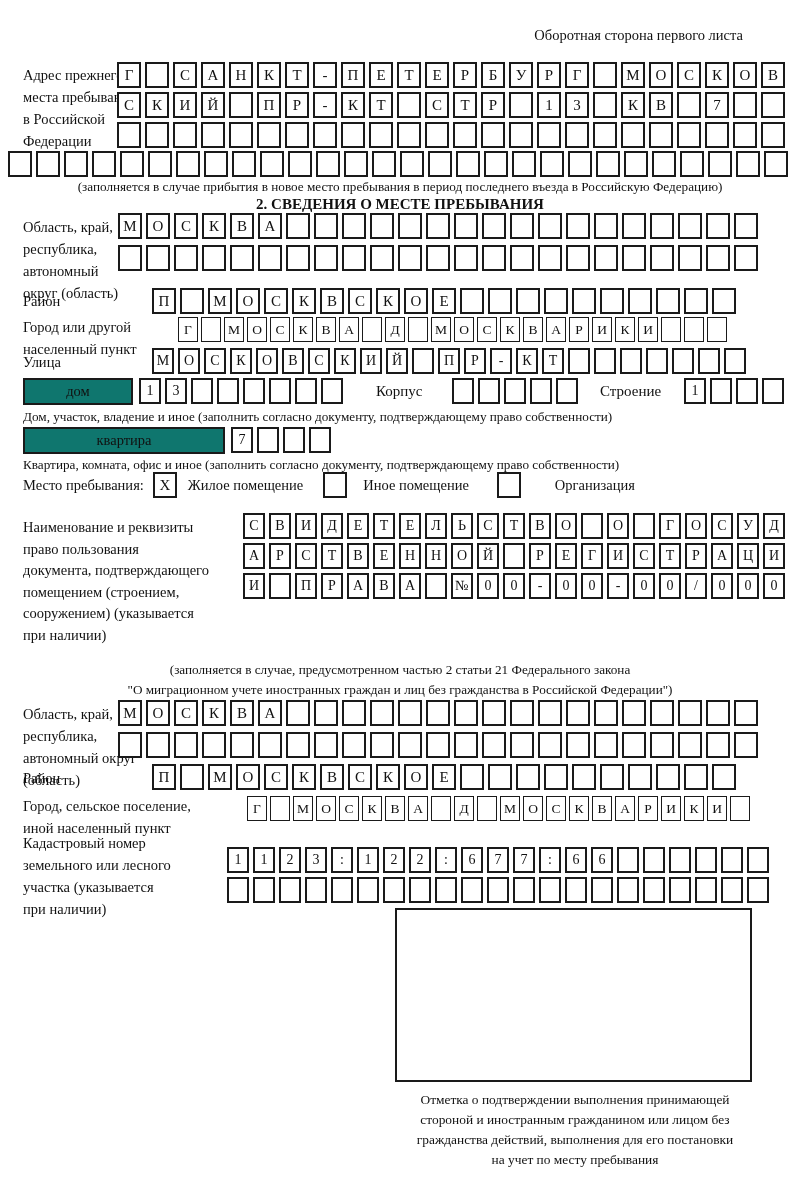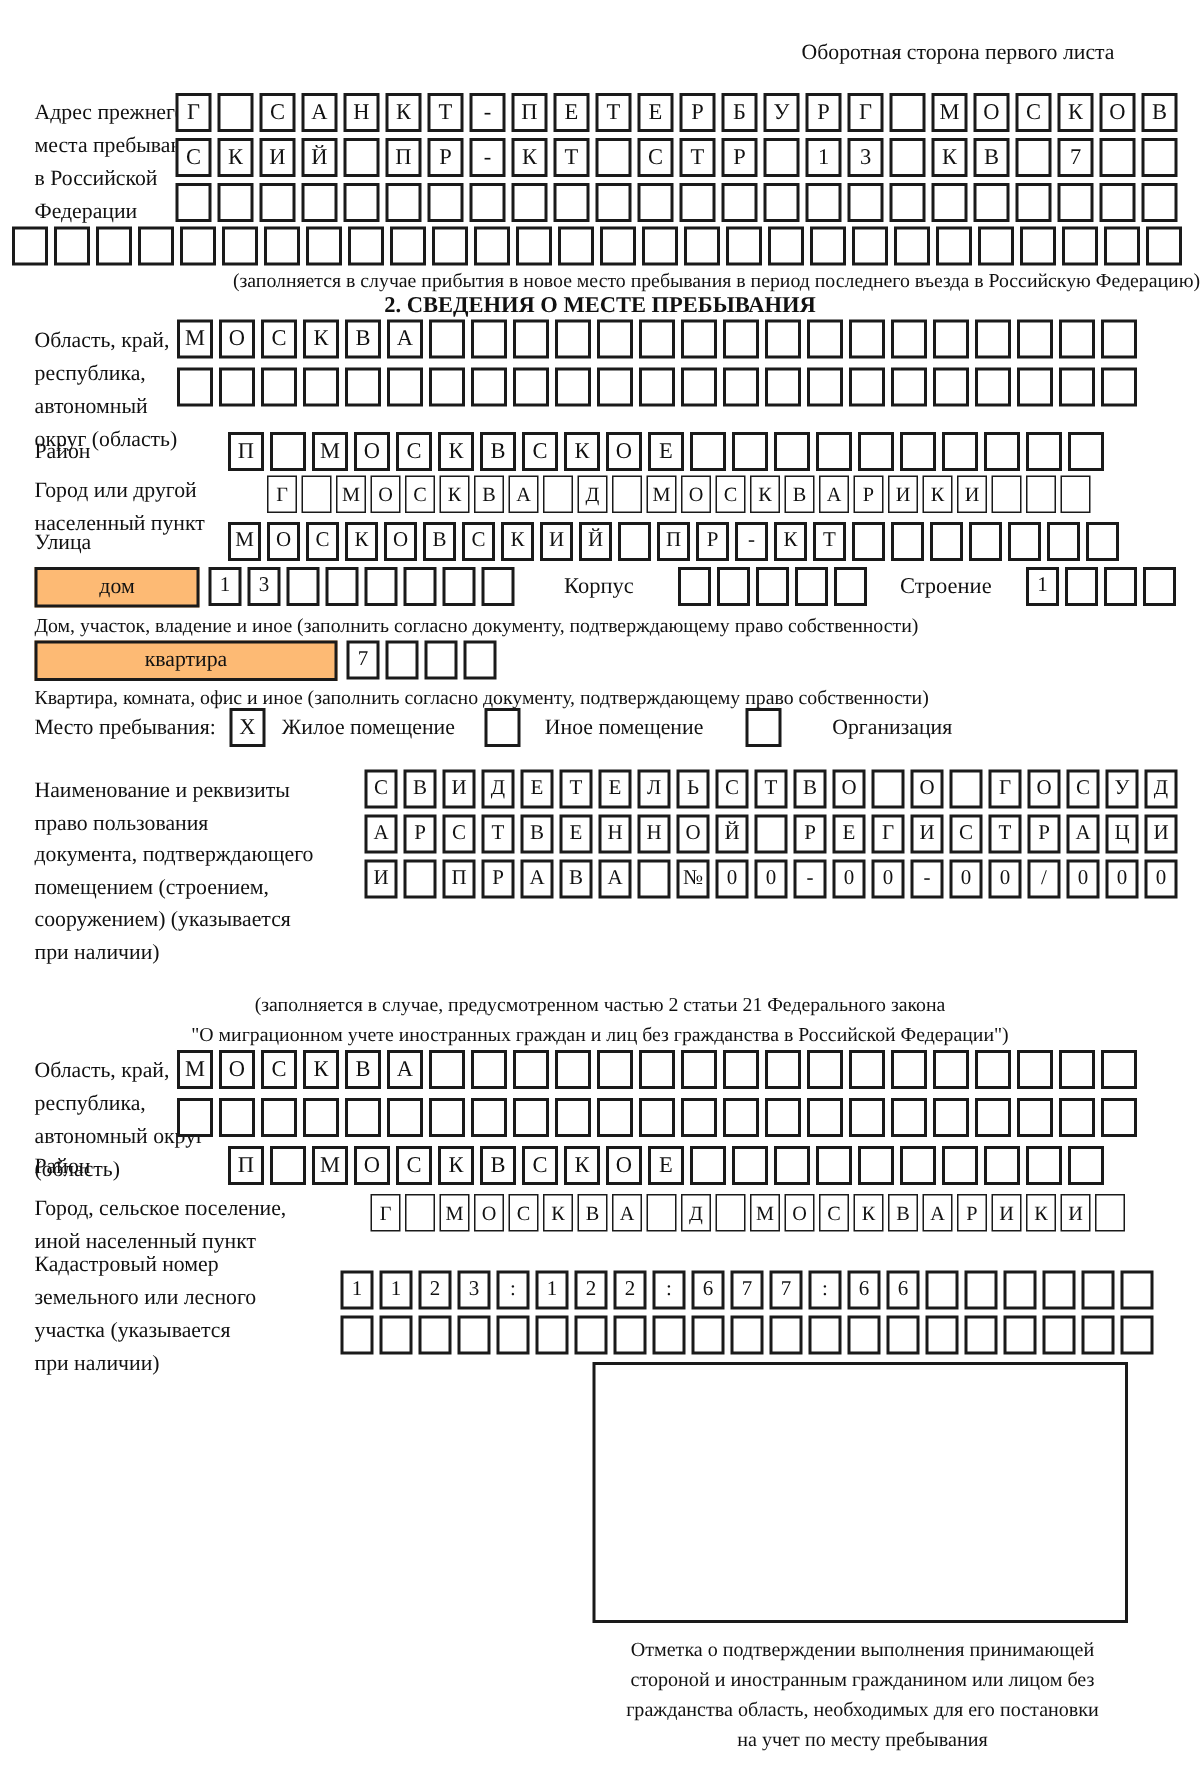"(заполняется в случае прибытия в" div.abs { text-align: right -> none }
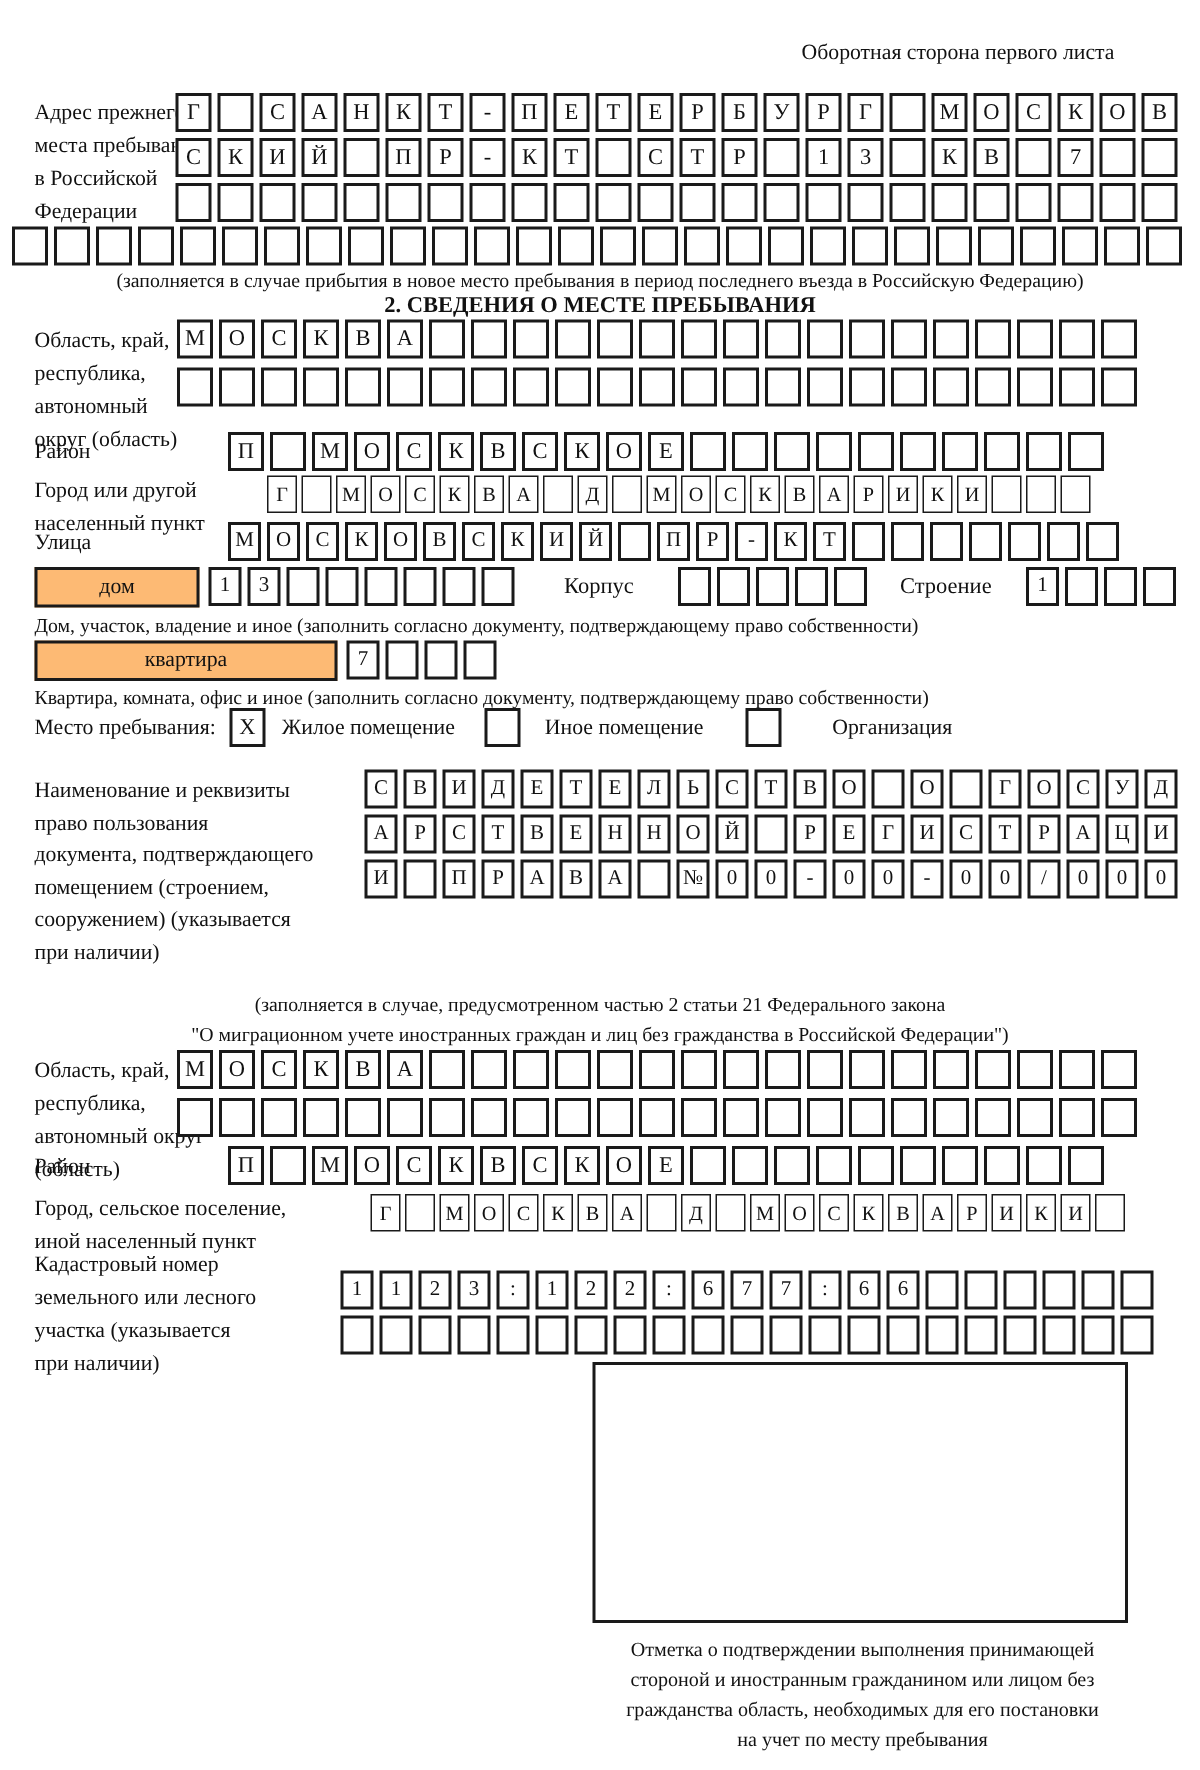"дом" .widebox { background: #fdba74 -> #0f766e }
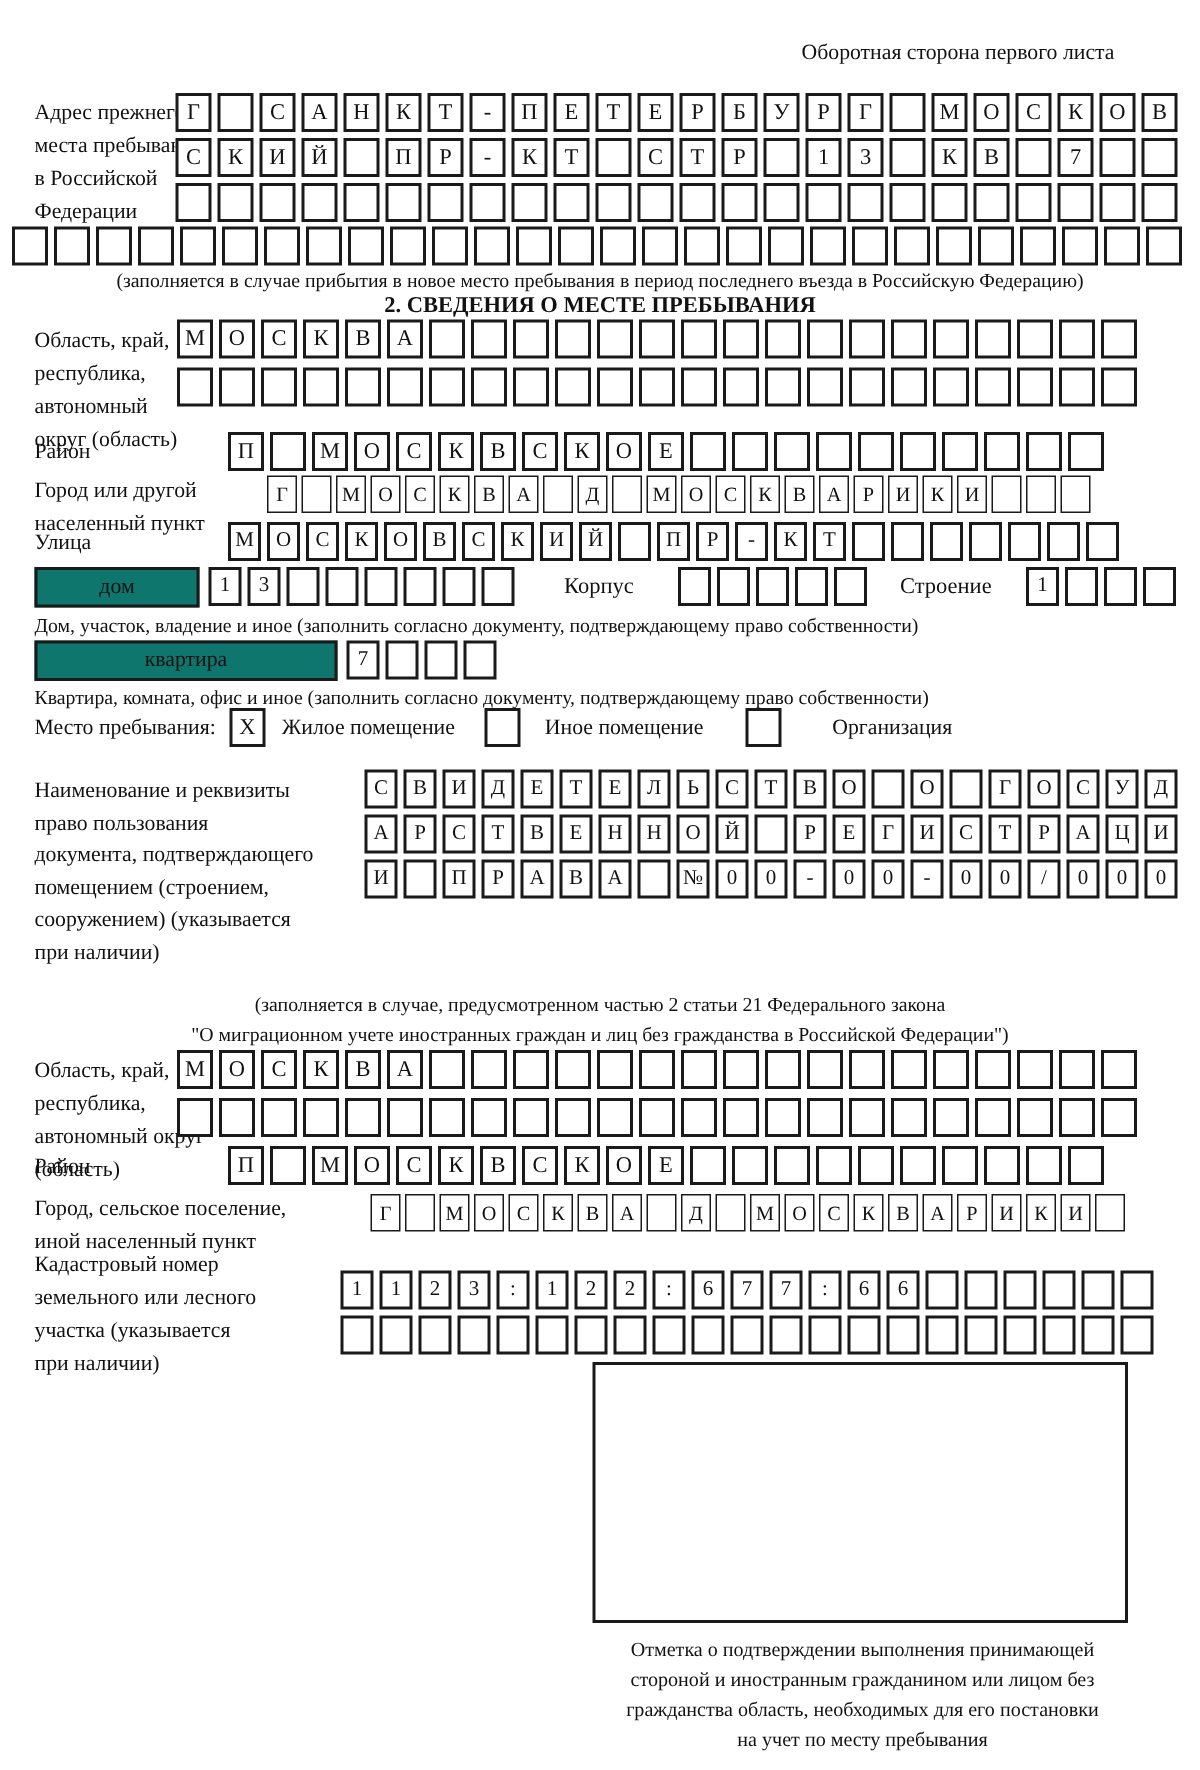"гражданства область, необходимых для его" div { text: область, необходимых -> действий, выполнения }
